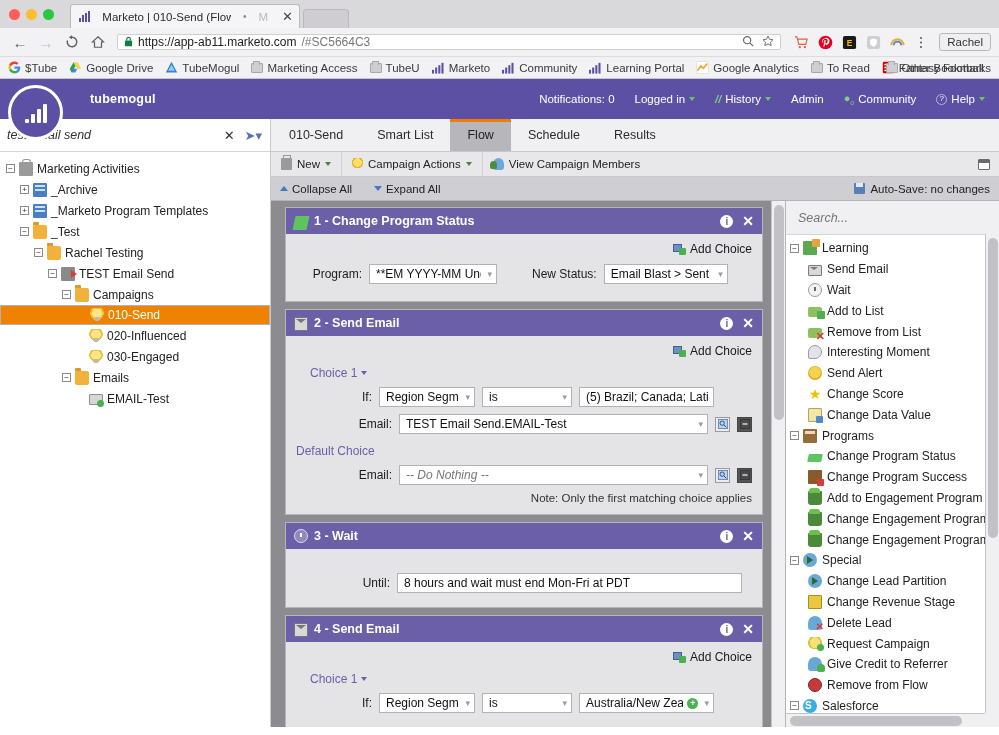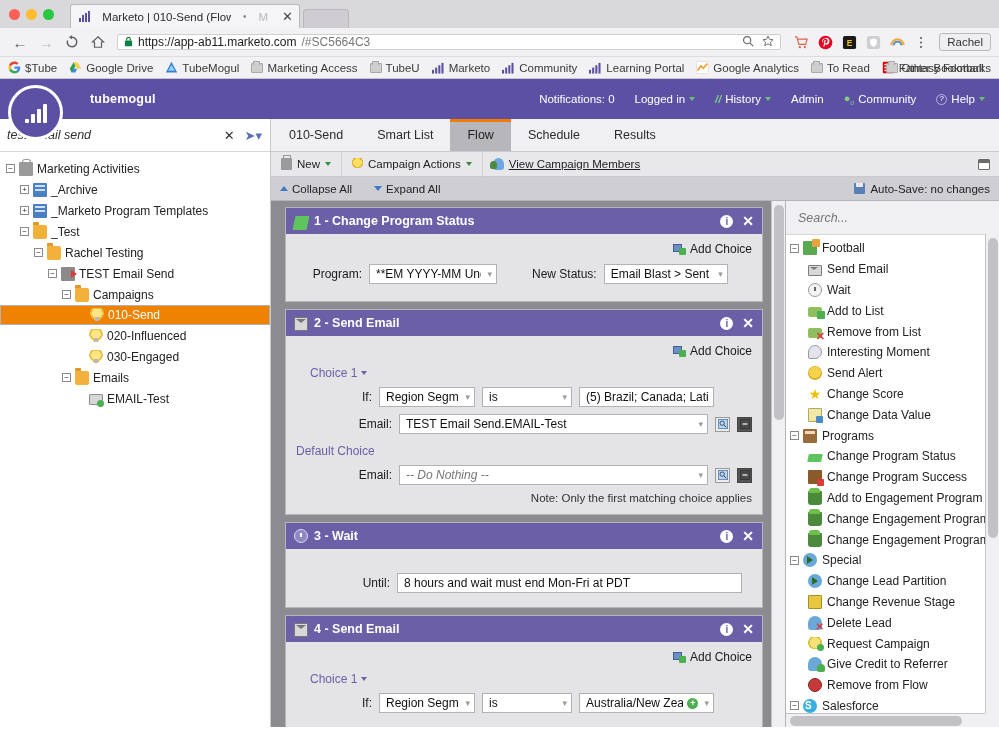"View Campaign Members" .tb-item.nb { text-decoration: underline -> none }
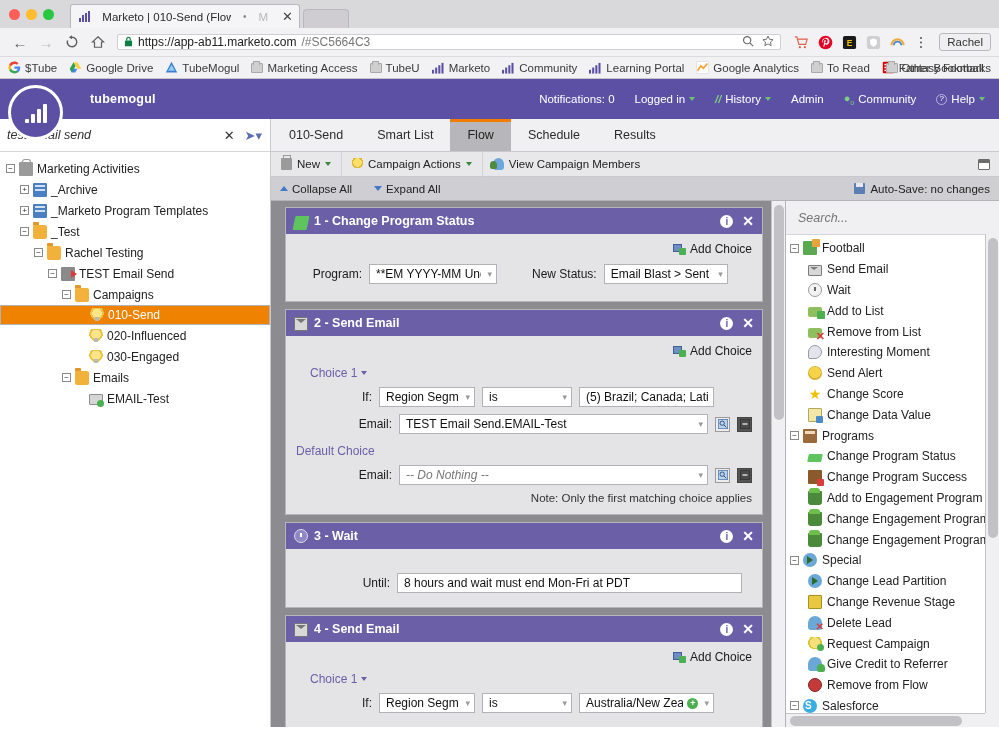"Football" span { text: Football -> Learning }
